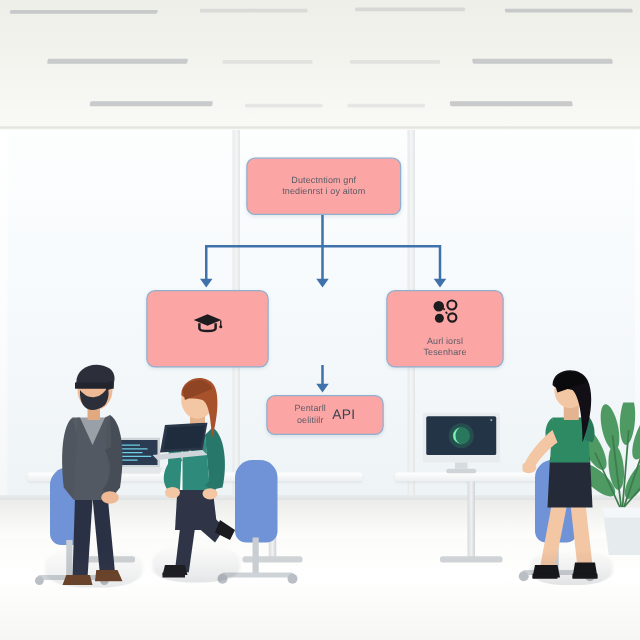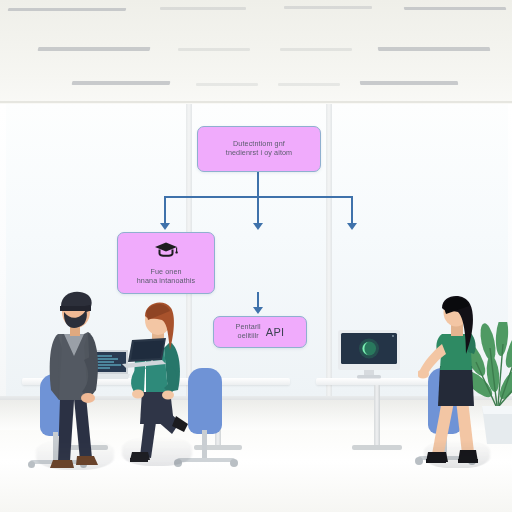"Dutectntiom gnf" .node { background: #f0abfc -> #fca5a5 }
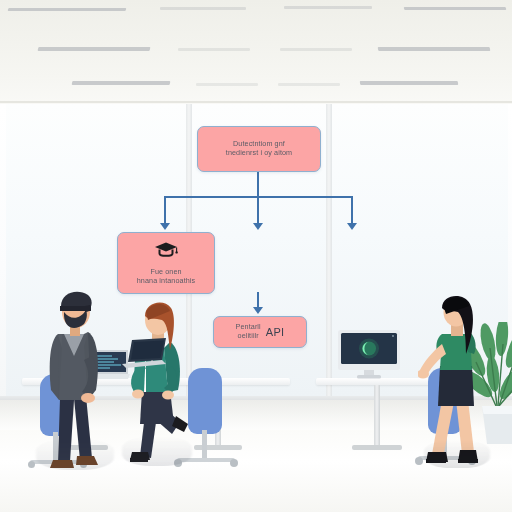"Fue onen" div.node-label { html: <div>Fue onen hnana intanoathis</div> -> none }
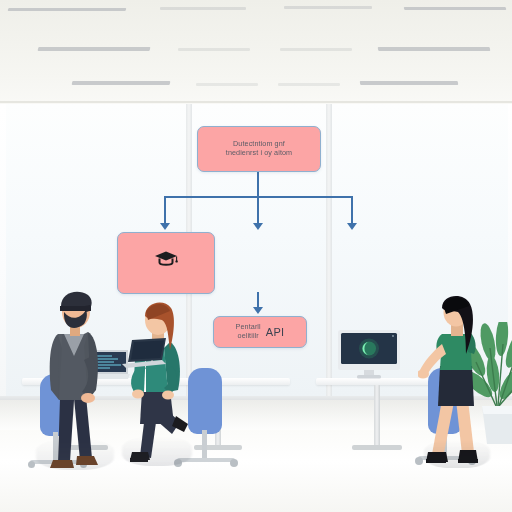"Aurl iorsl" div.node { html: none -> <div> <span> <svg> <circle></circle> <circle></circle> <circle></circle> <circle></circle> <path></path> </svg> </span> <div>Aurl iorsl Tesenhare</div> </div> }
